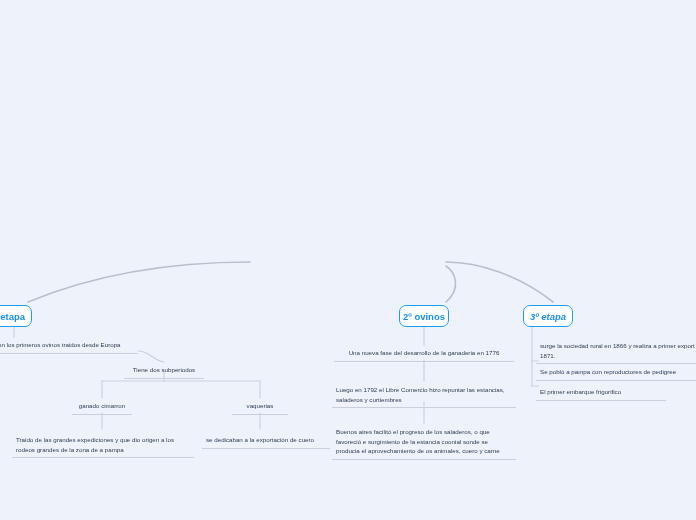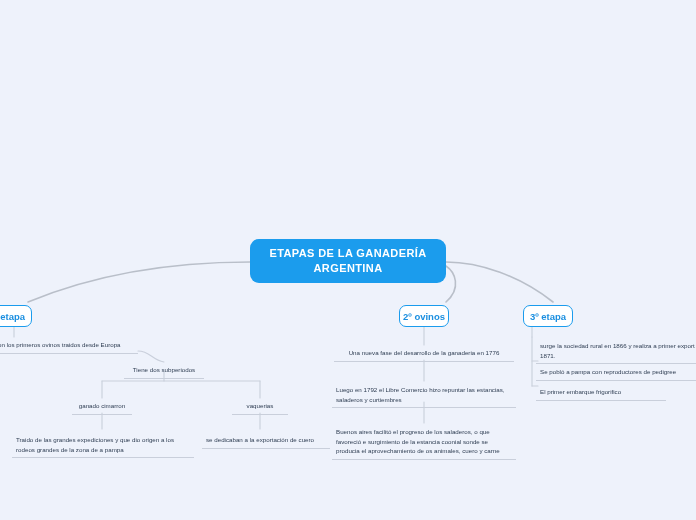"ETAPAS DE LA GANADERÍA ARGENTINA" div.root-node { html: <div>ETAPAS DE LA GANADERÍA ARGENTINA</div> -> none }
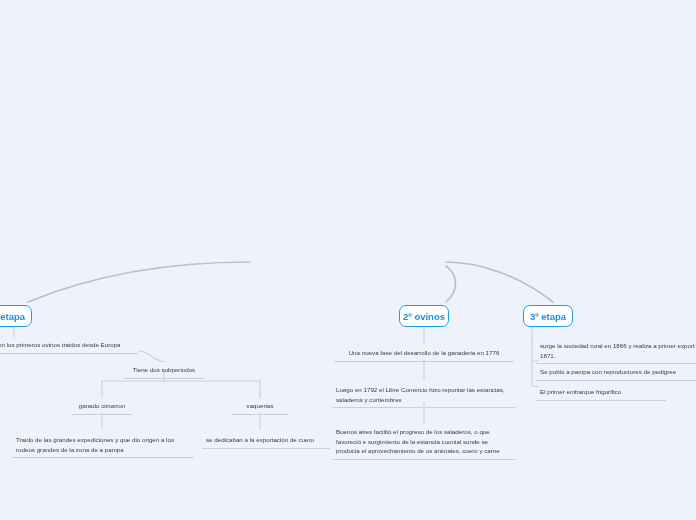"3º etapa" div.etapa-node { font-style: none -> italic }
